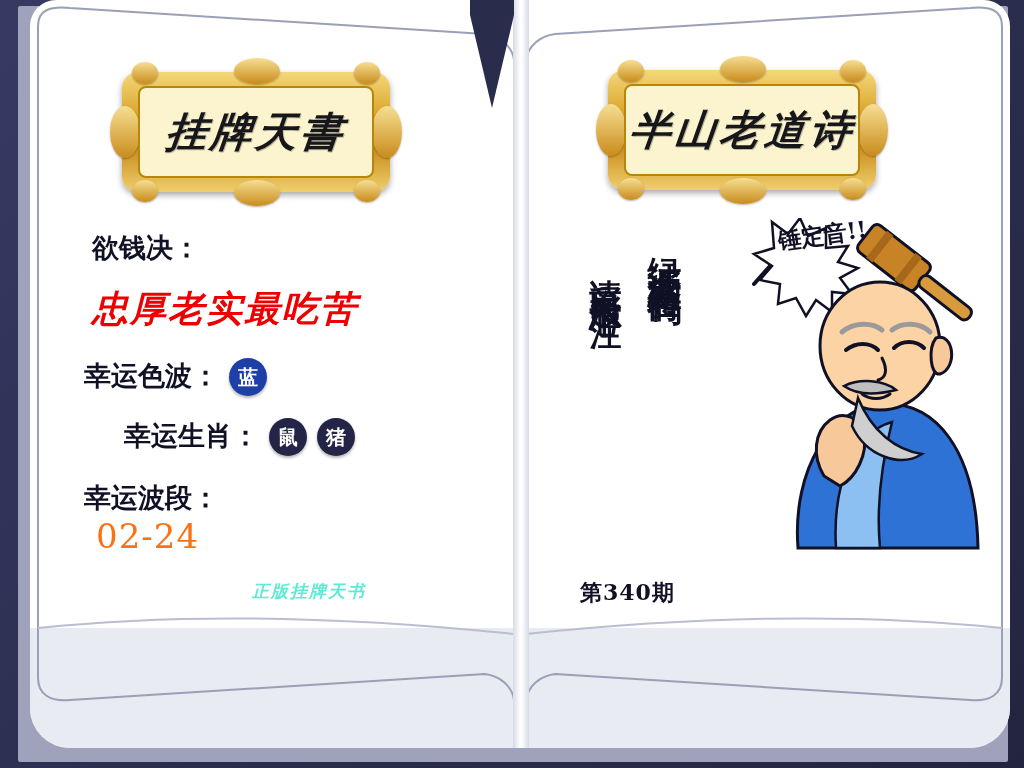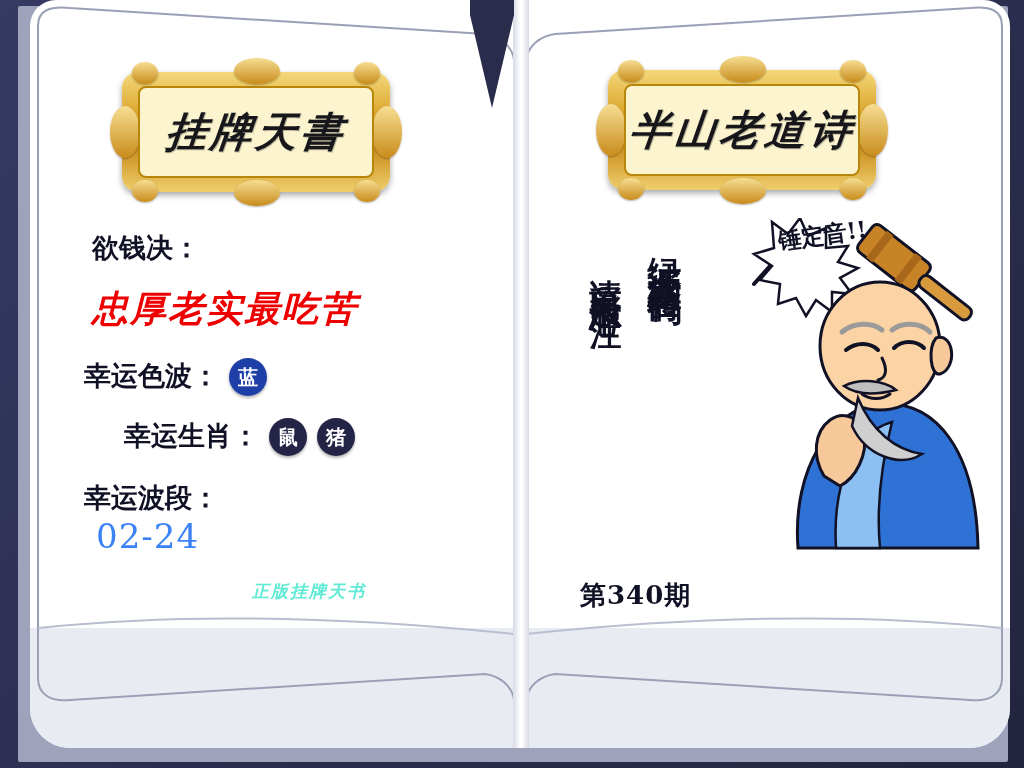"02-24" #range-value { color: #3b82f6 -> #f97316 }
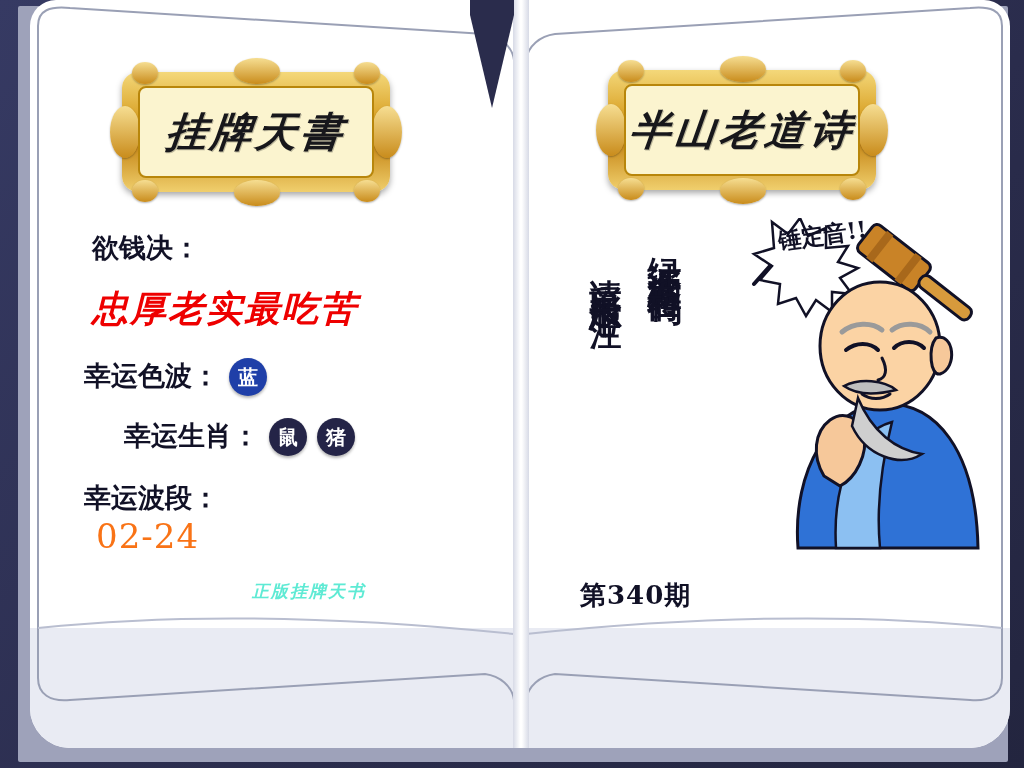"第340期" #right-footer { font-size: 26px -> 22px }
